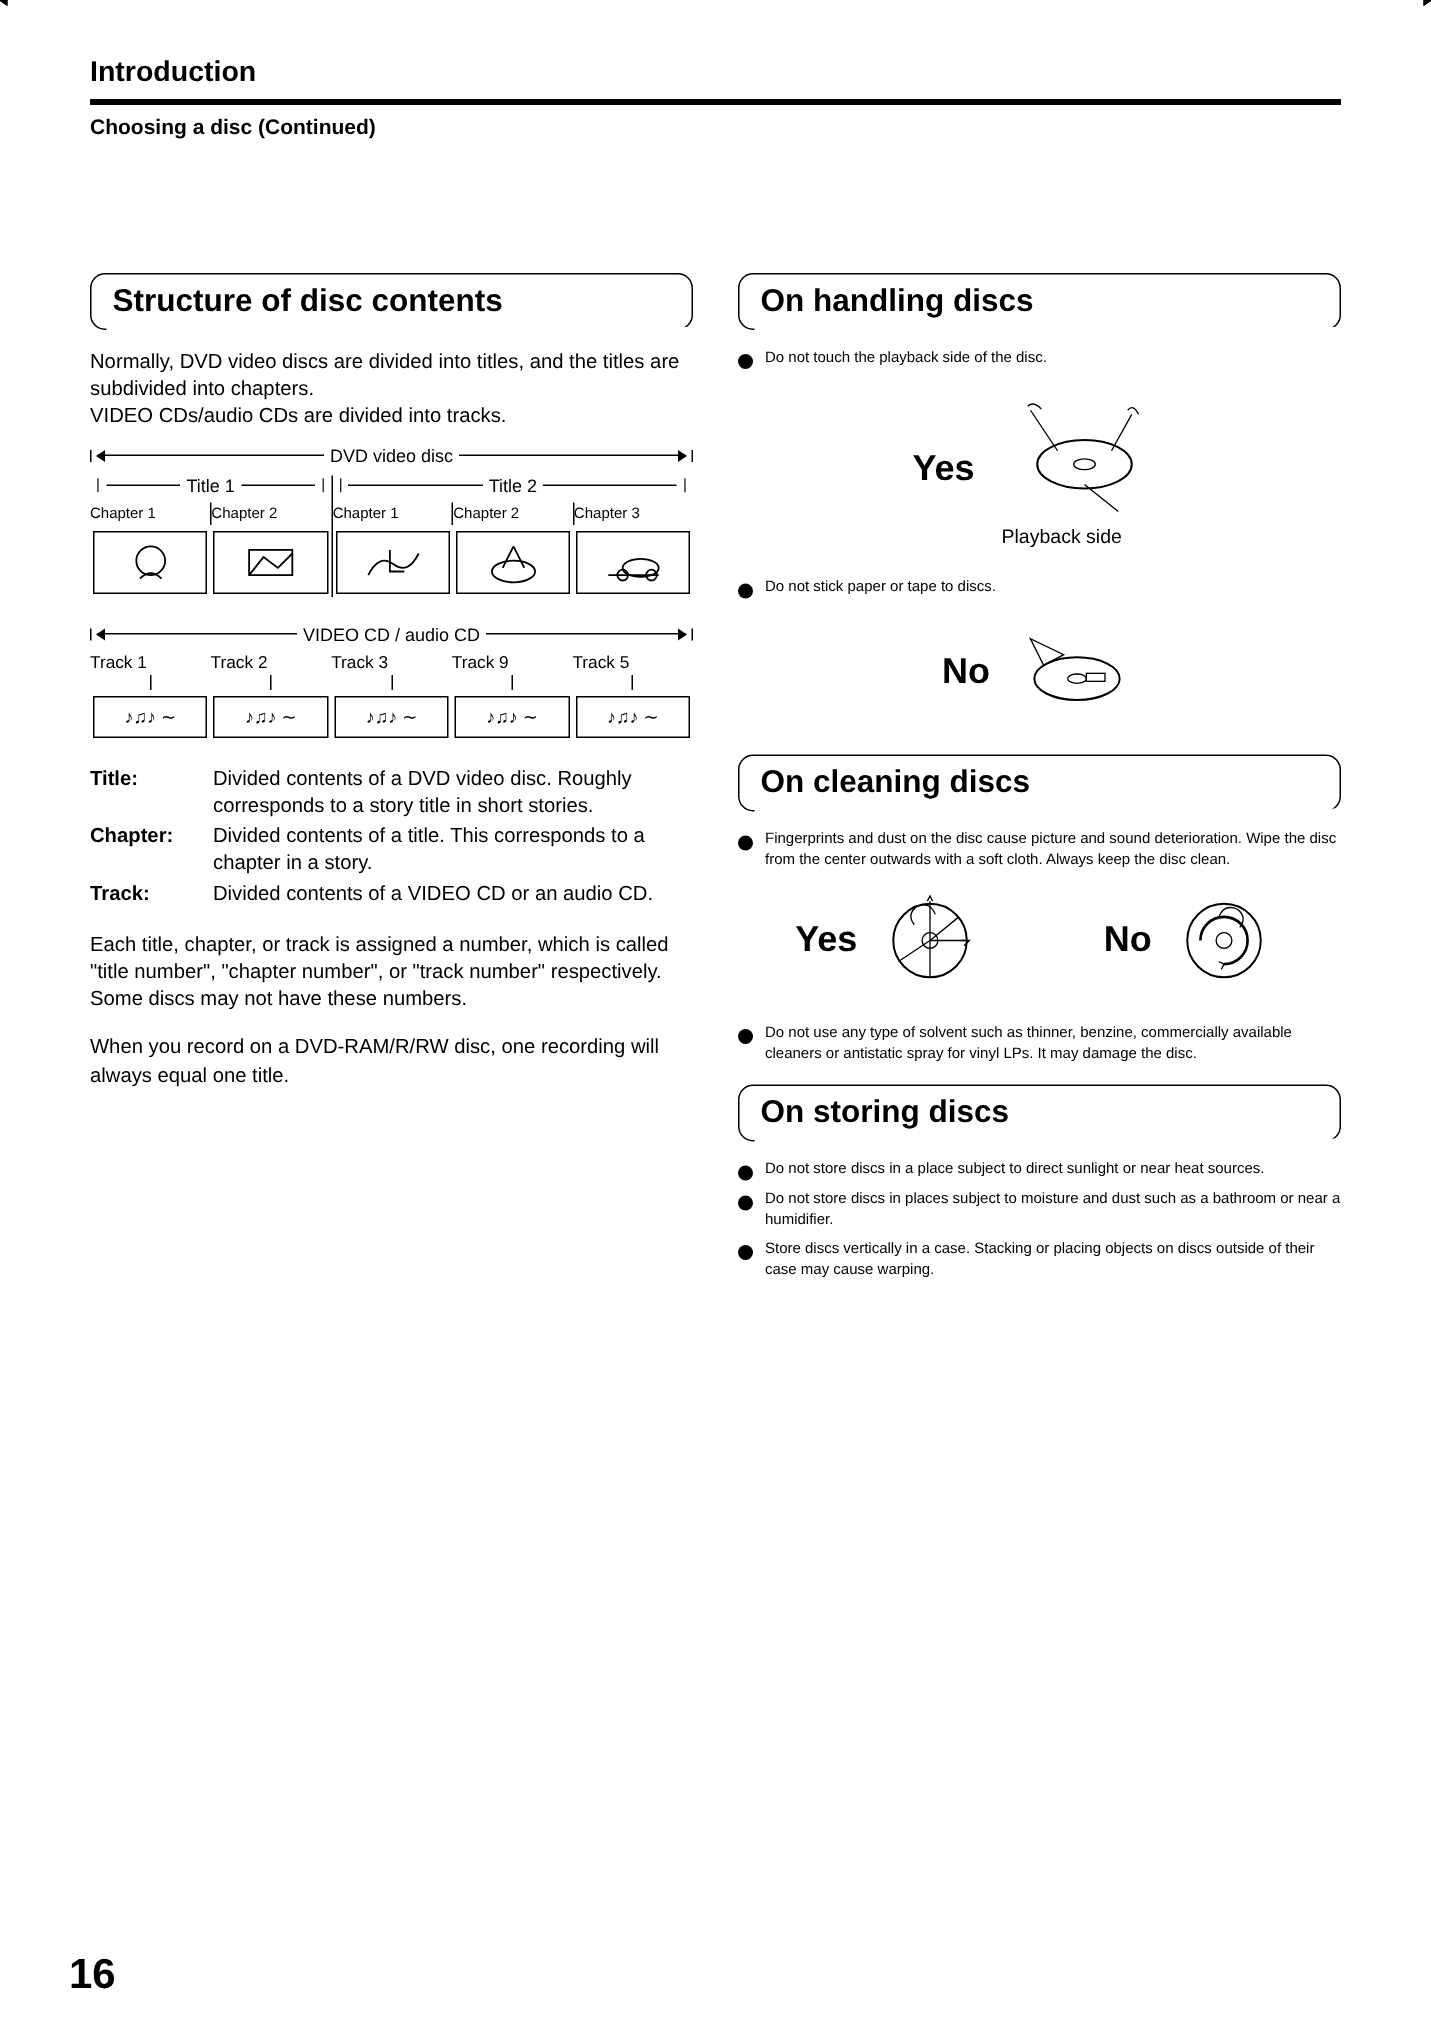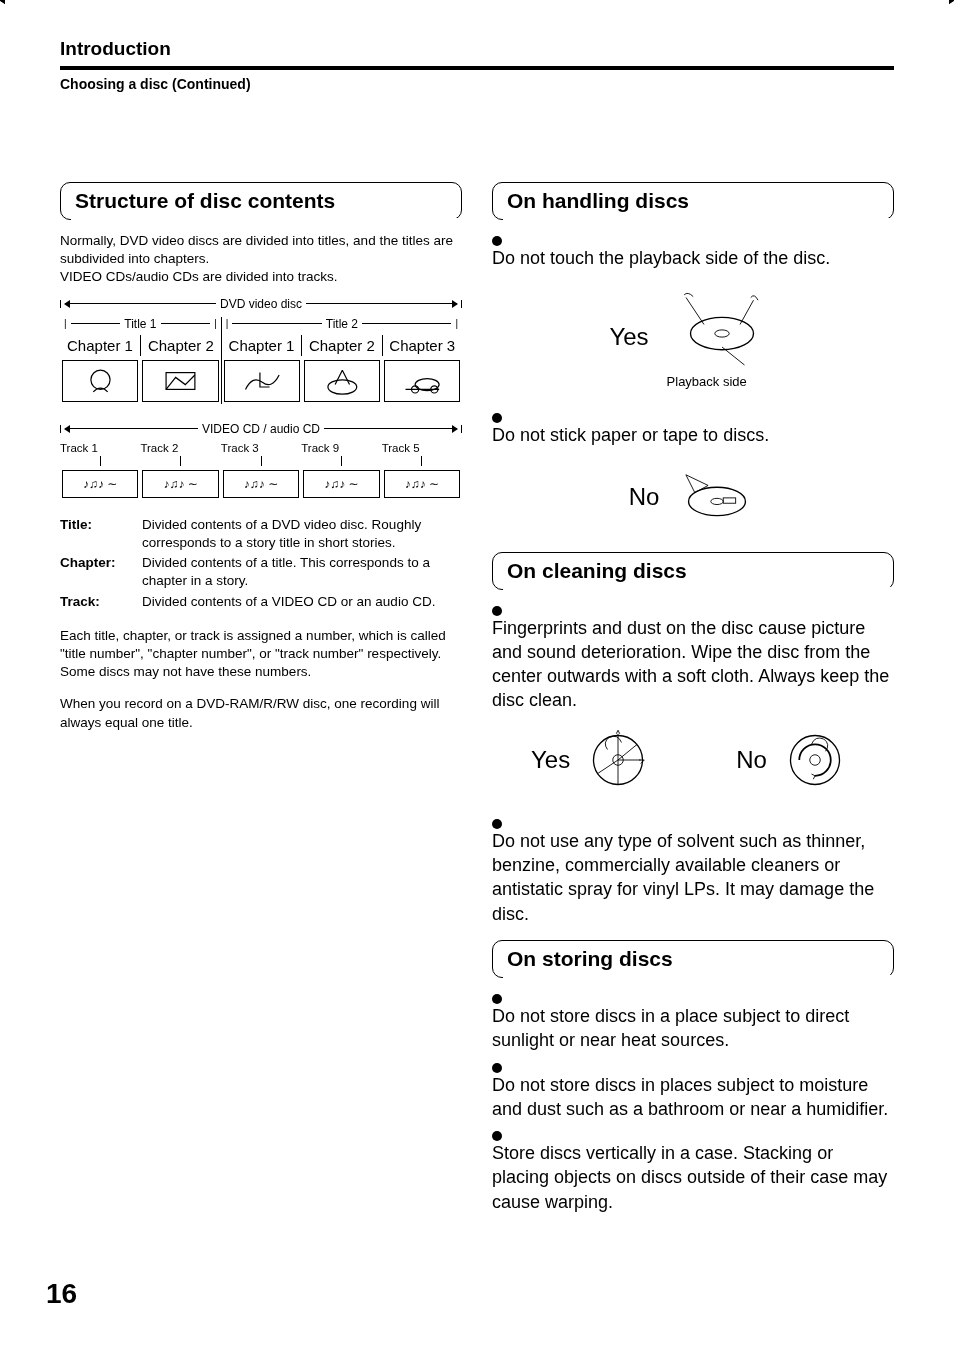"Do not touch the playback" .bullet-item { flex-direction: column -> none; font-size: 18px -> 10px }
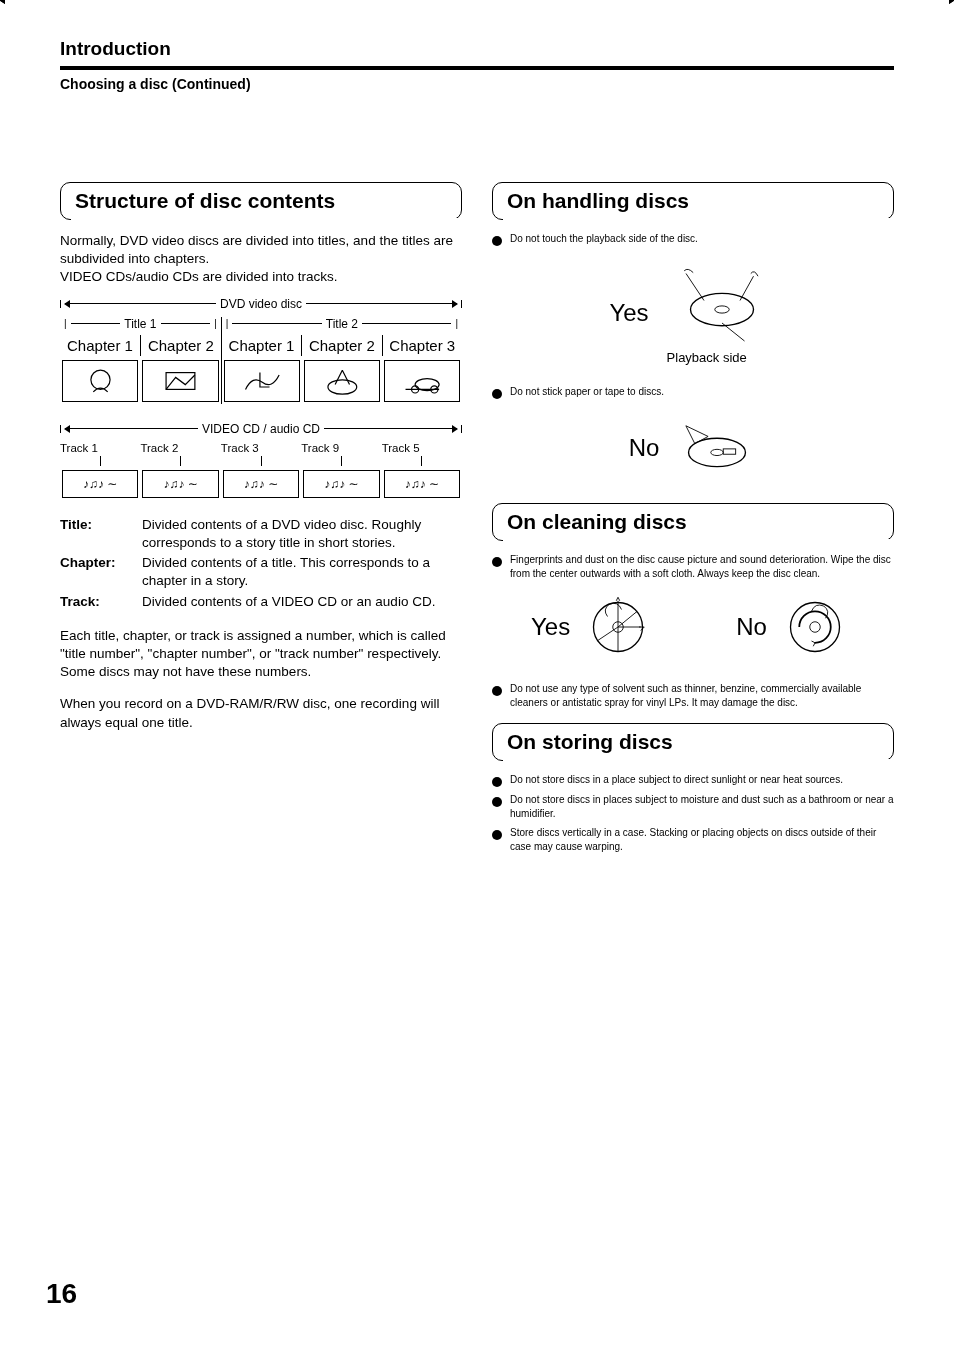"Yes" .yn-label { font-weight: normal -> bold }
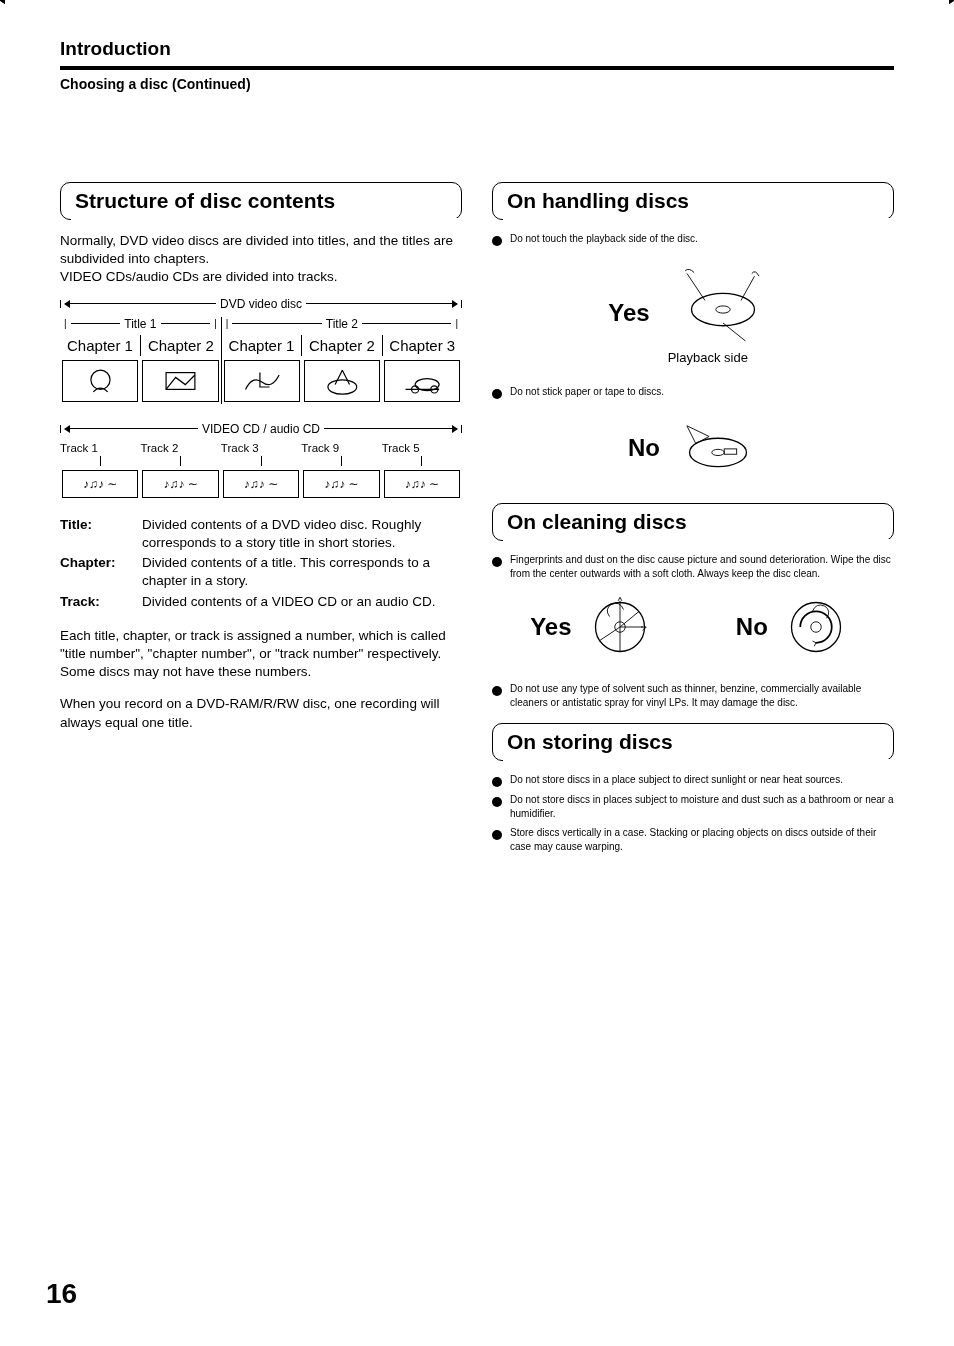"Chapter 1" .chap { font-size: 15px -> 10px; text-align: center -> none }
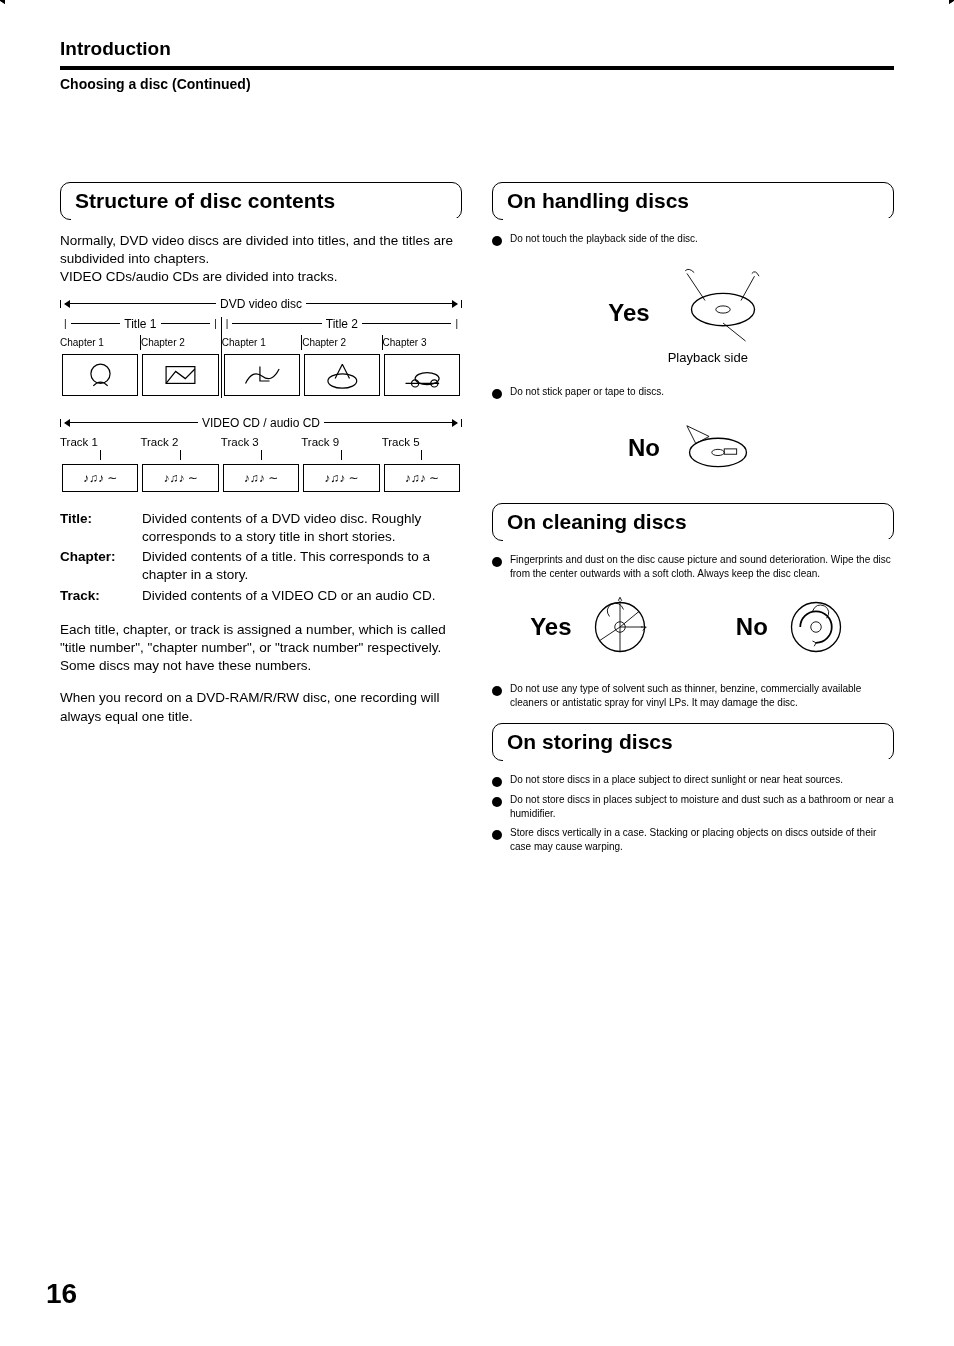"16" .page-num { bottom: 36px -> 14px }
